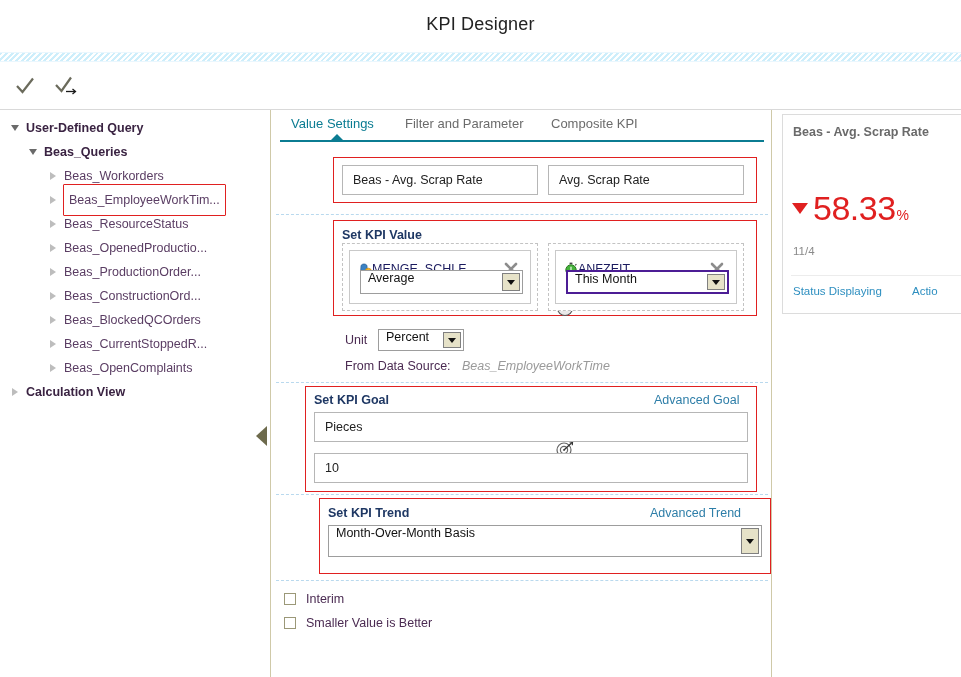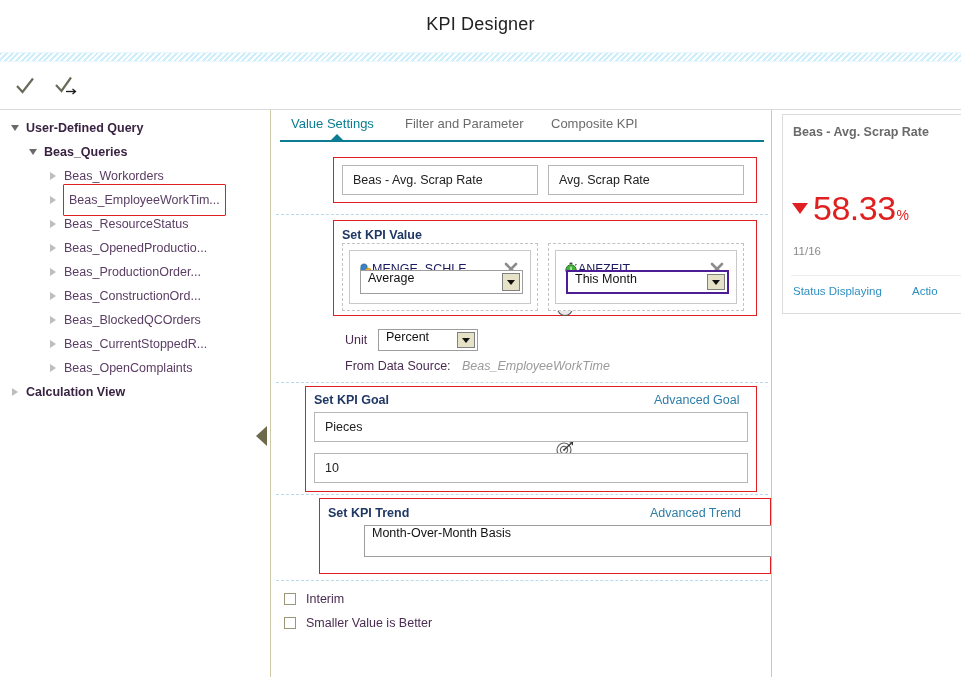"11/16" div.tile-date { text: 11/16 -> 11/4 }
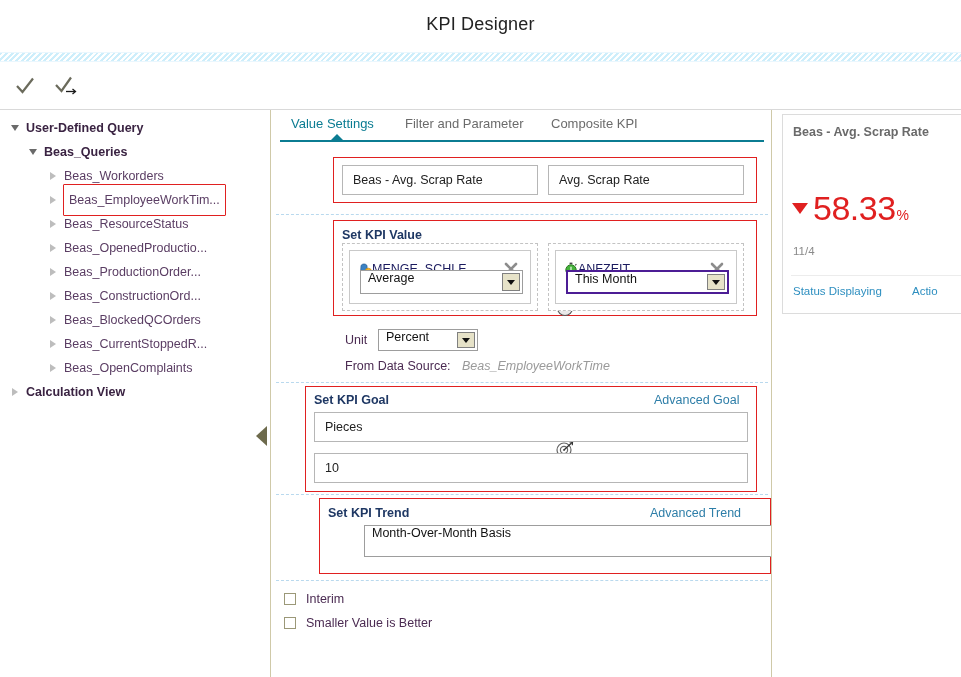"Percent" div.sel-wrap { width: 100px -> 86px }
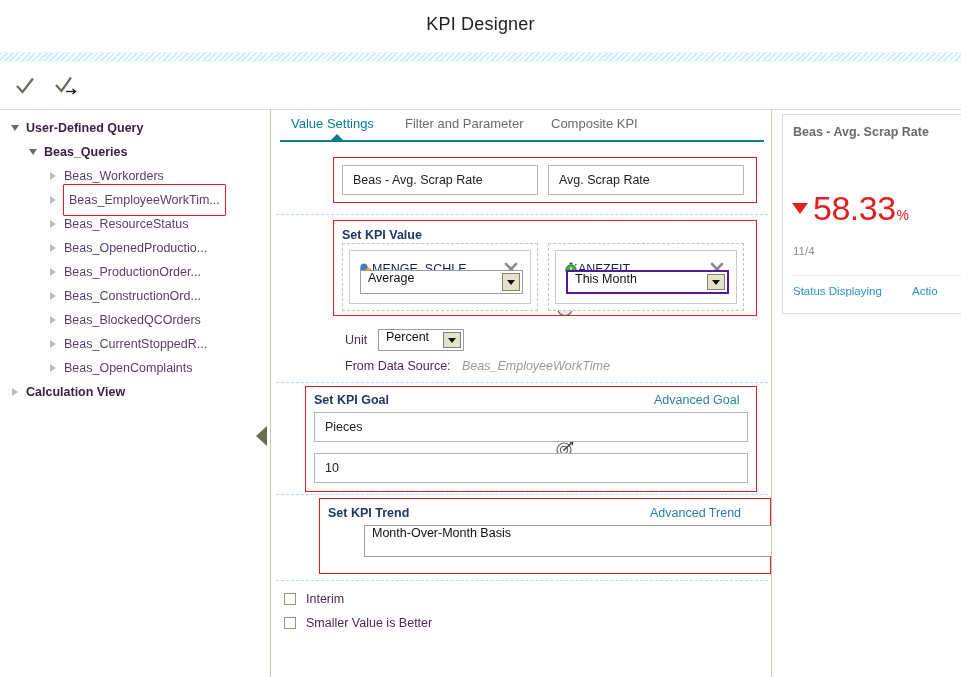"Month-Over-Month Basis" div.sel-wrap { margin-left: 36px -> none }
